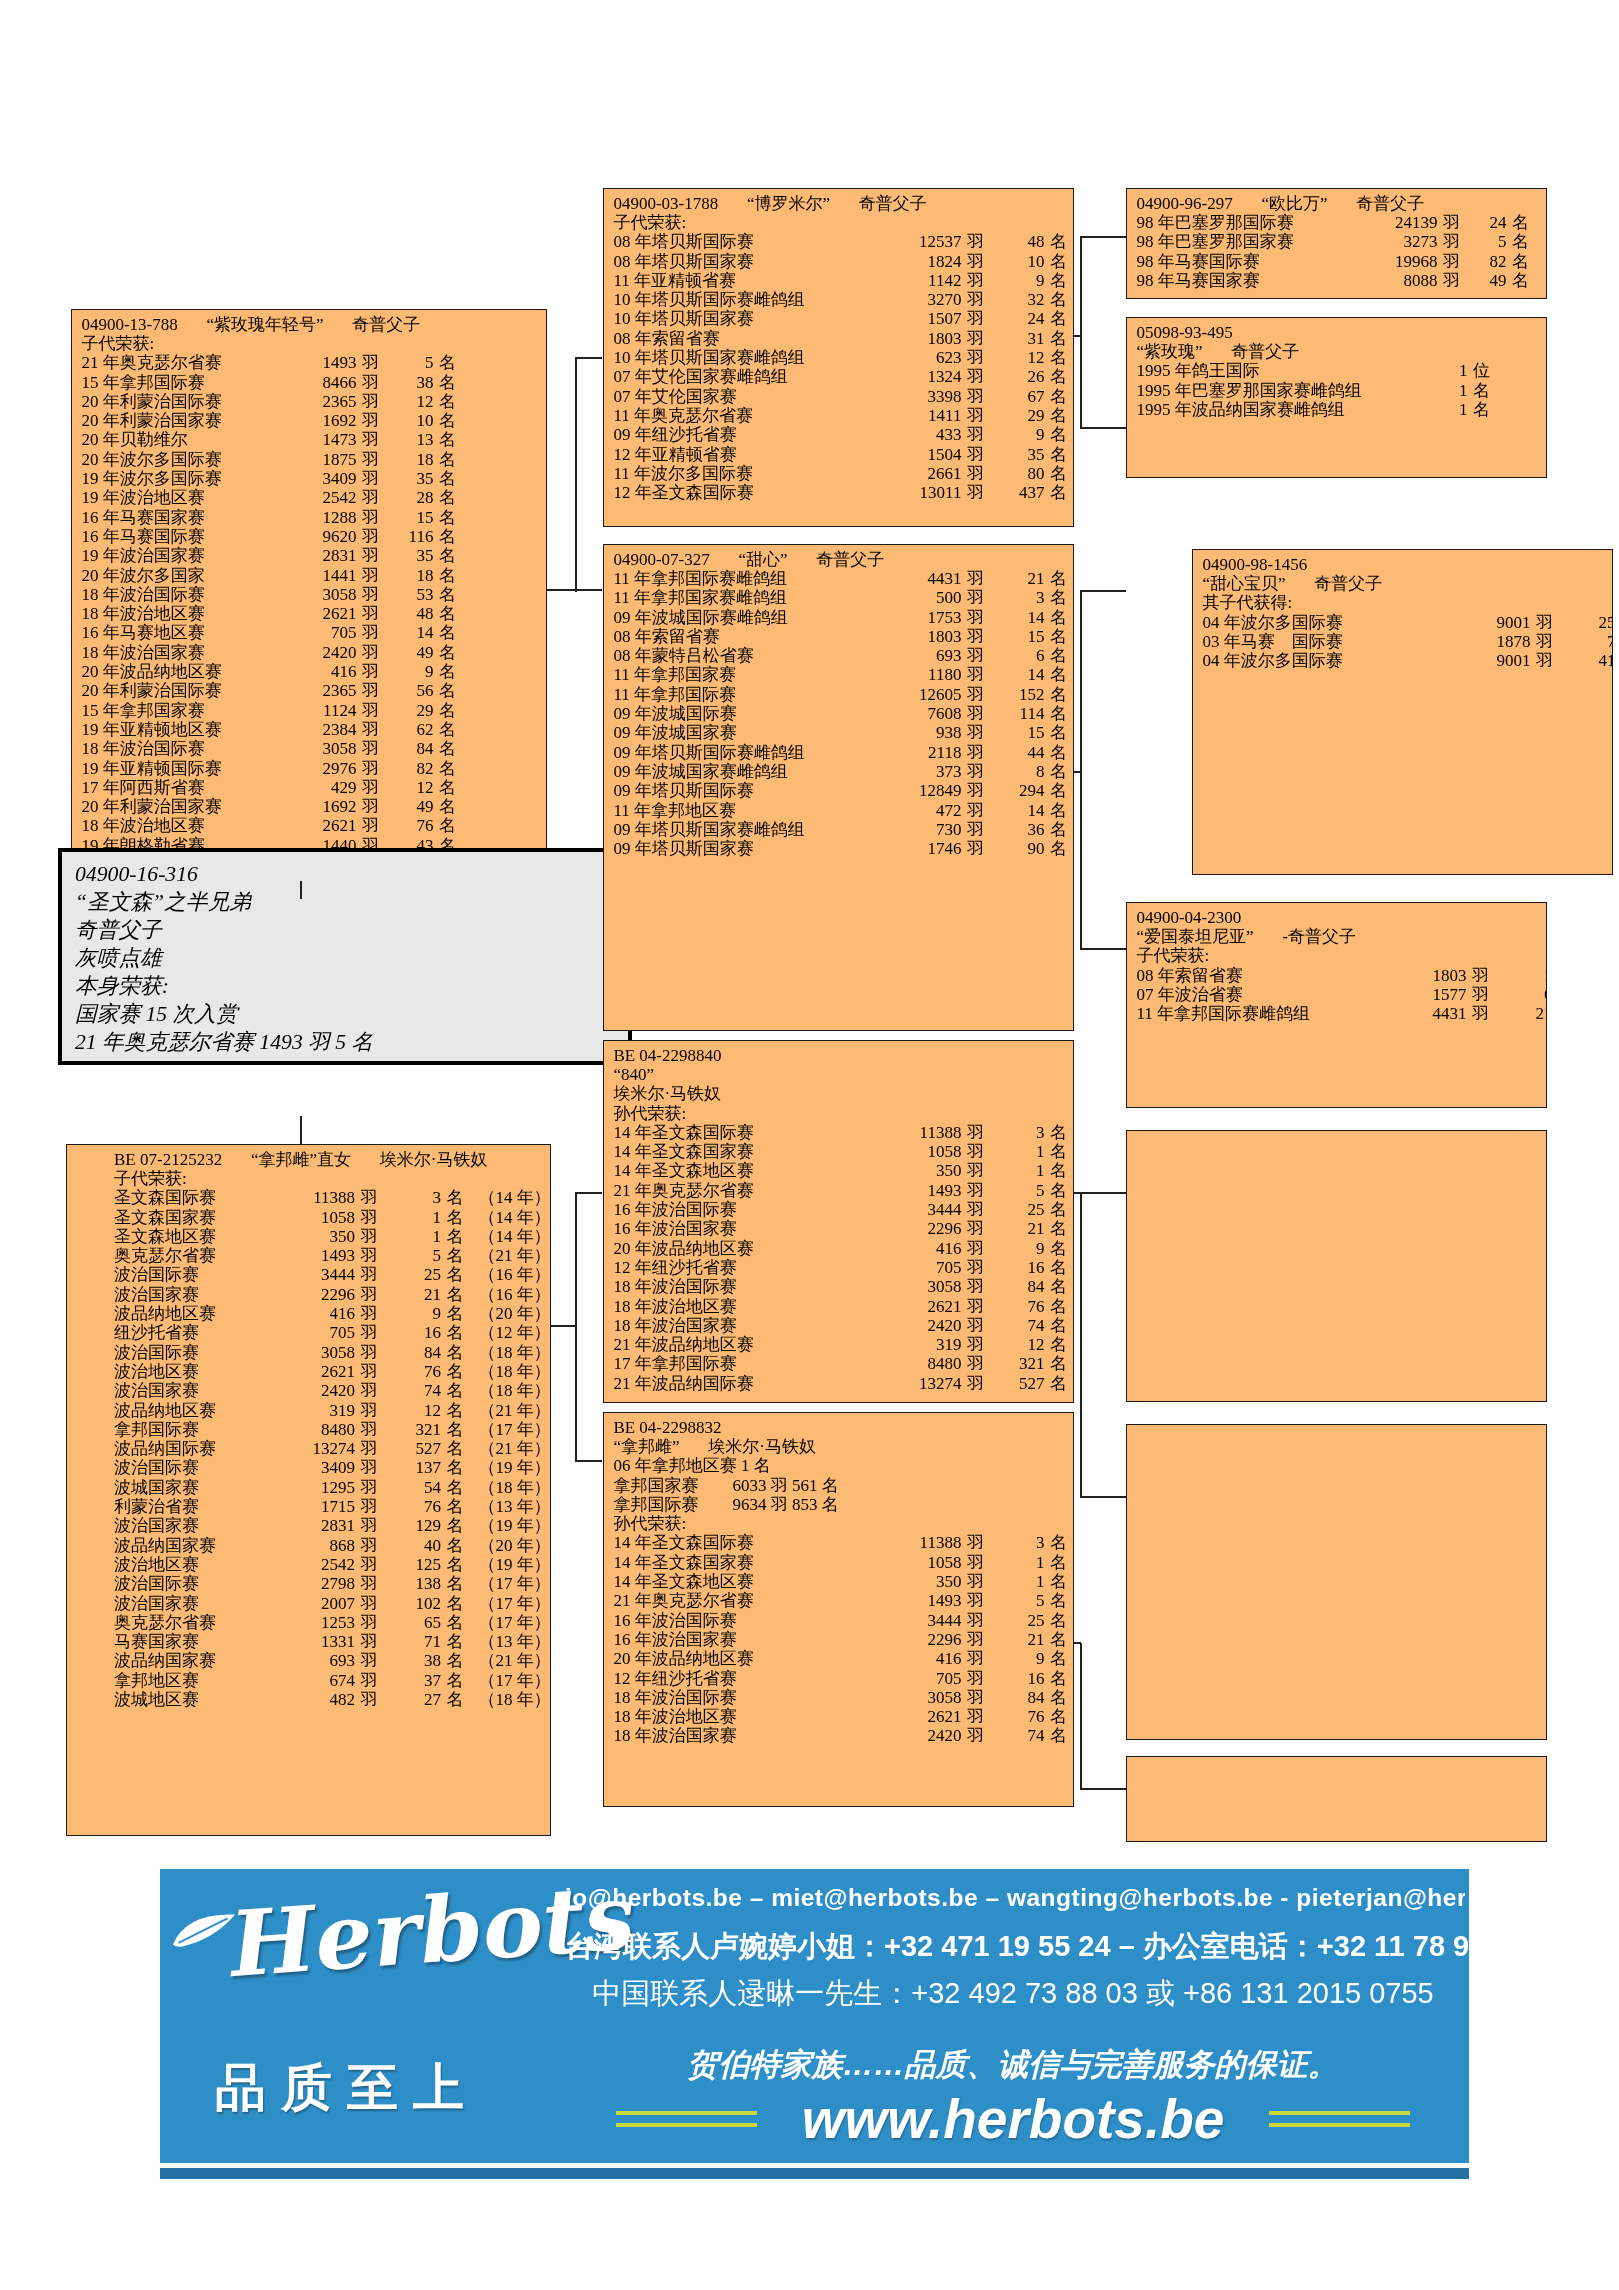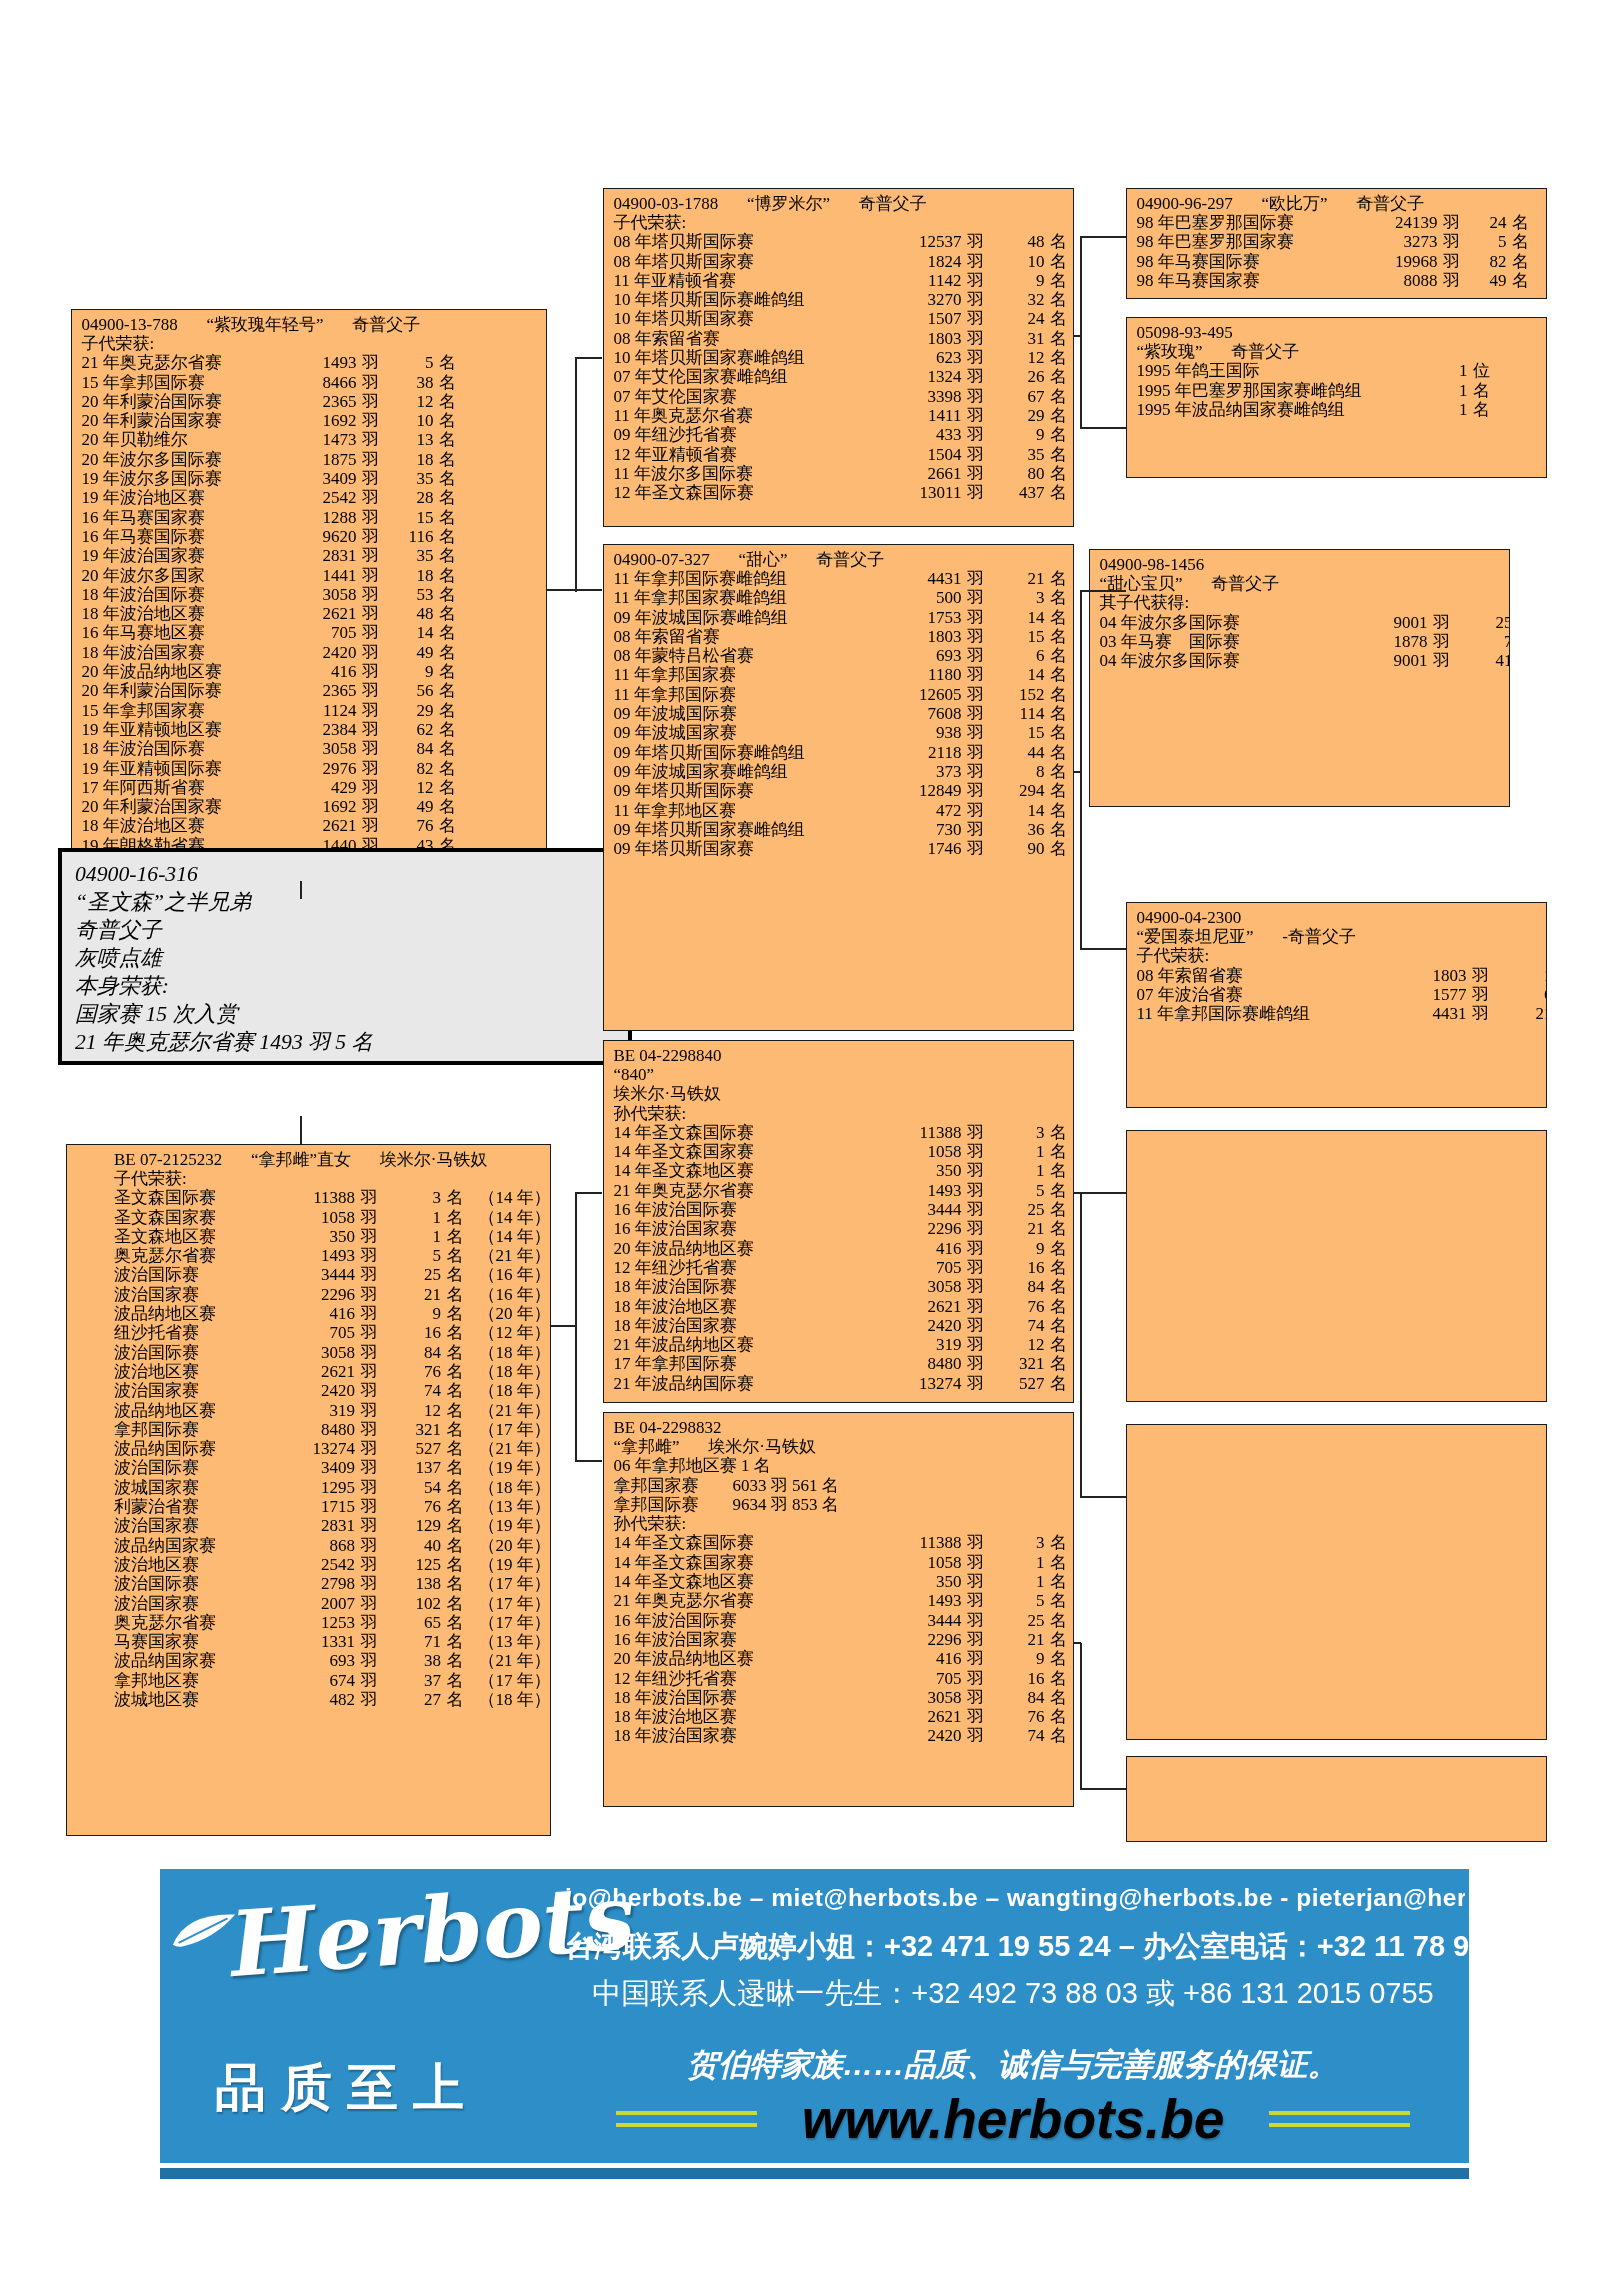"04900-98-1456" div.pbox { height: 258px -> 326px; left: 1089px -> 1192px }
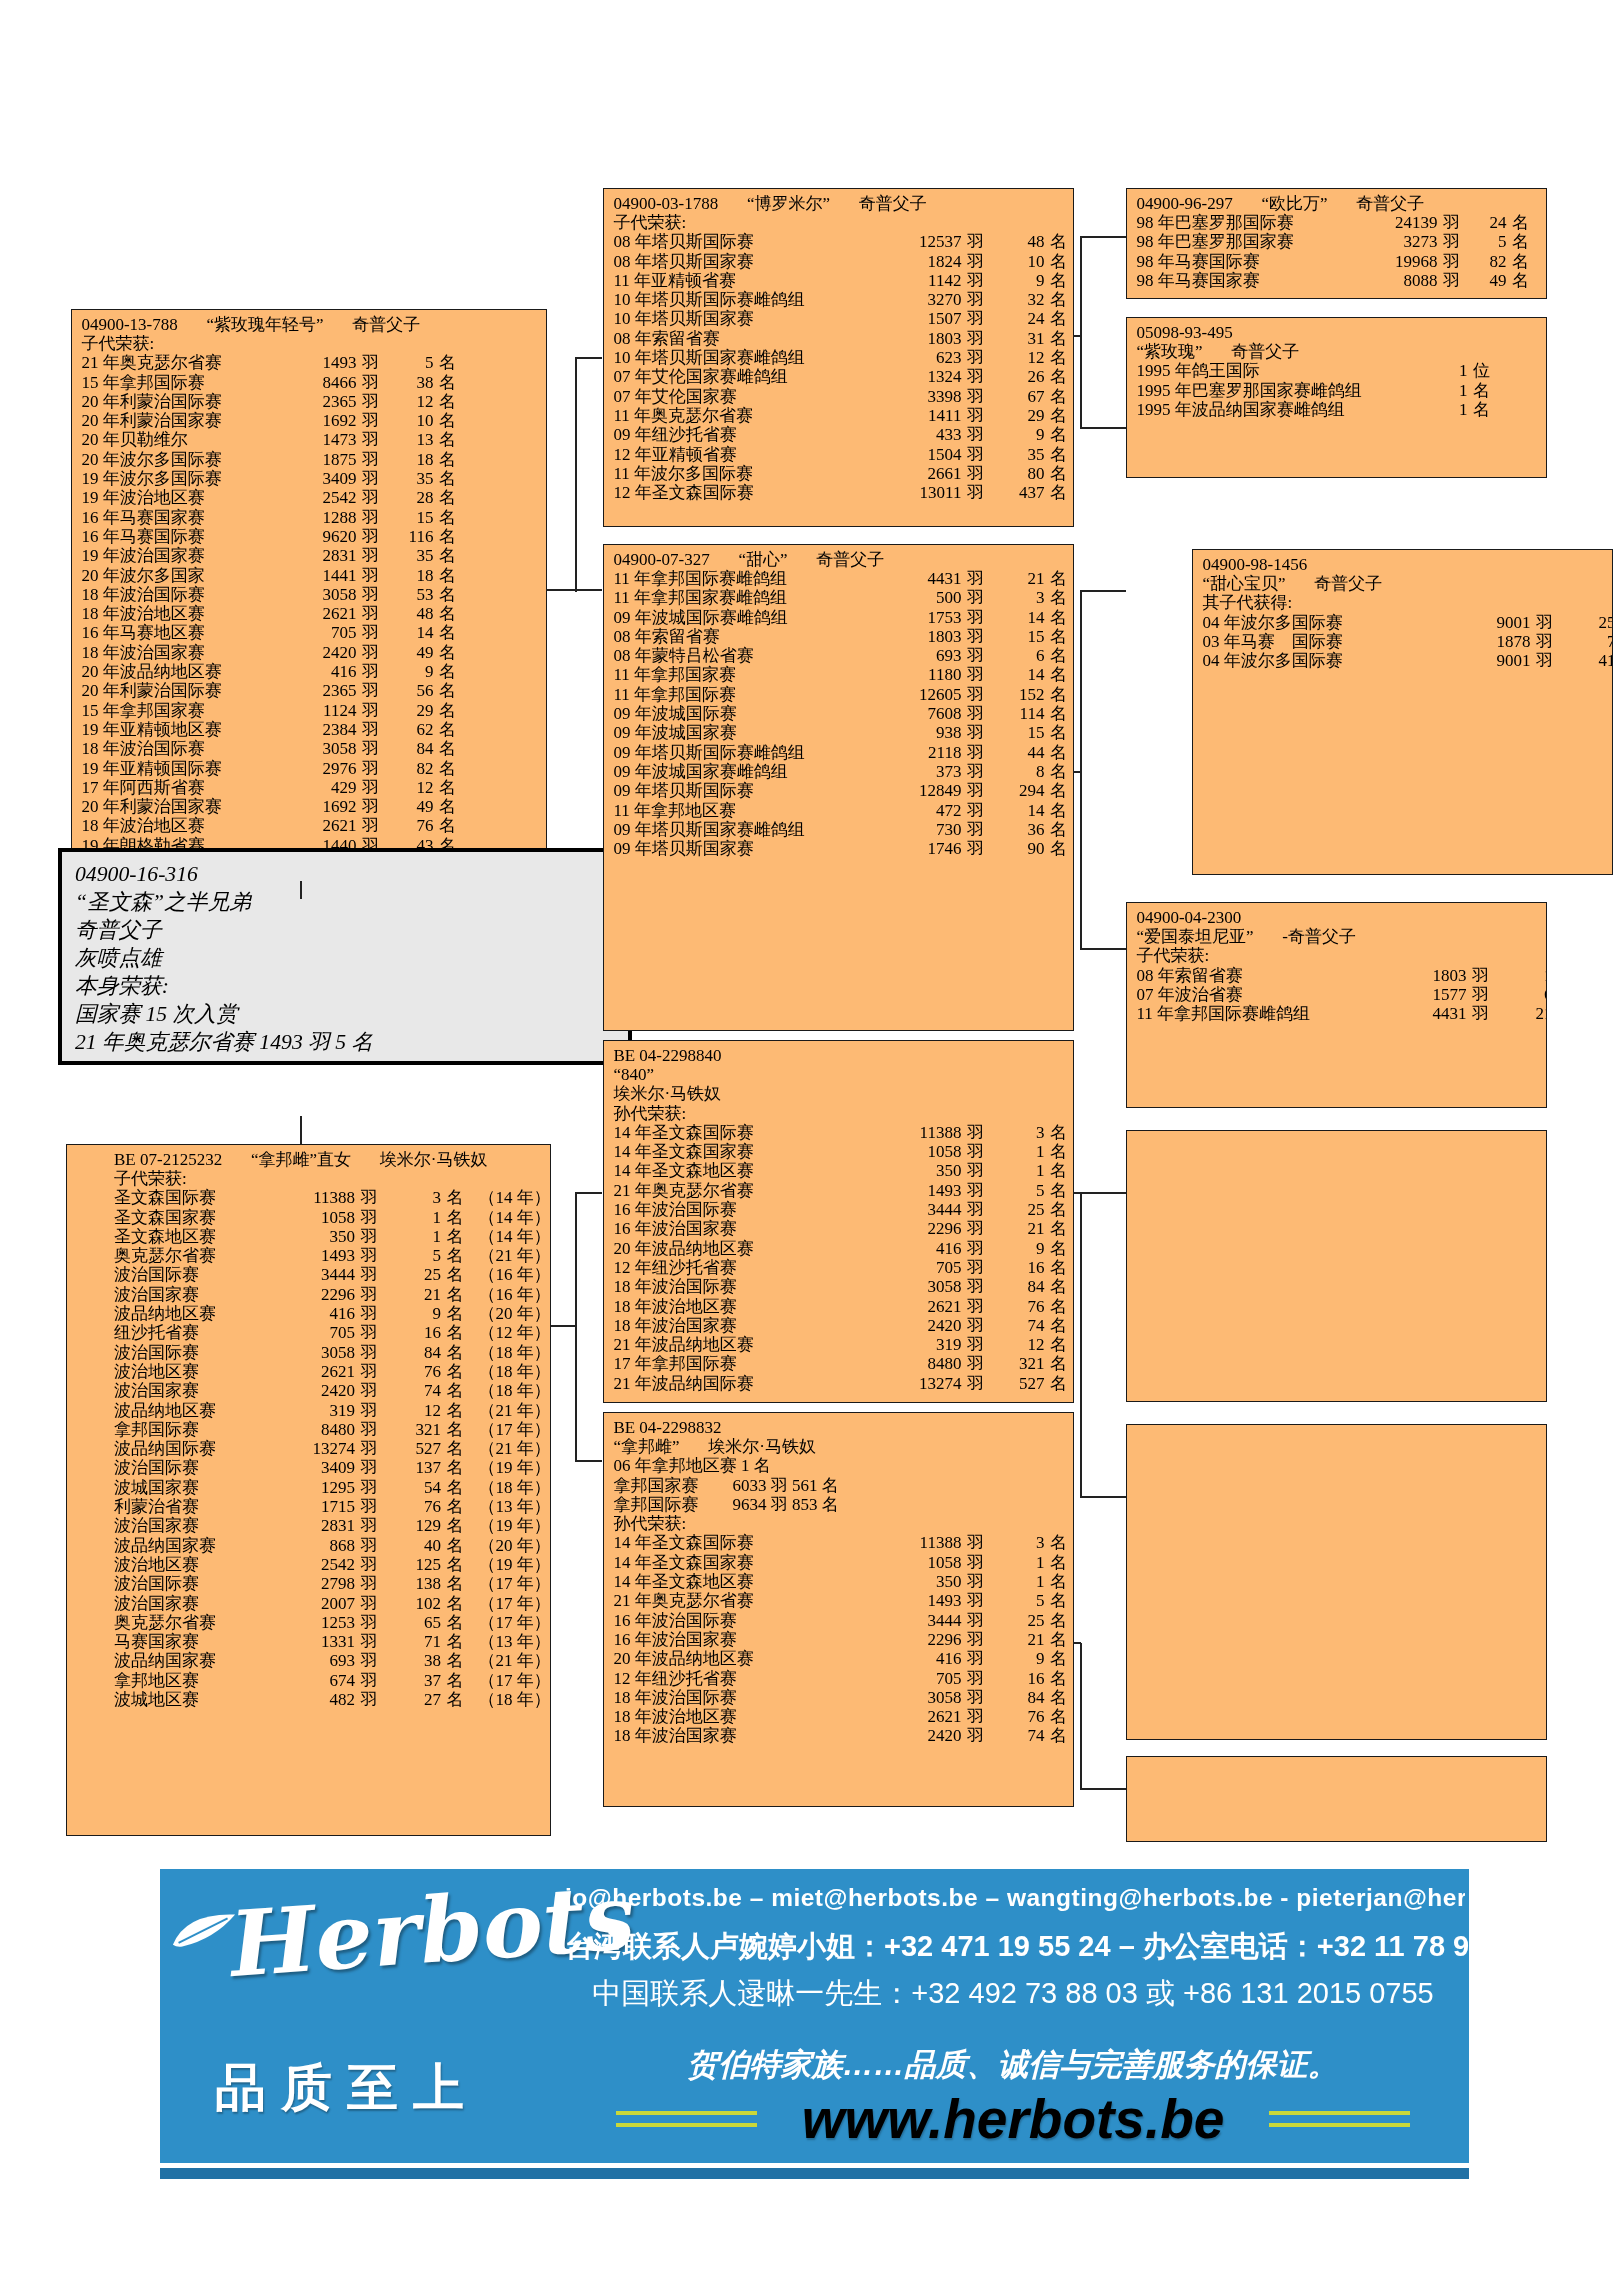"www.herbots.be" .b-url { color: #000000 -> #ffffff }
